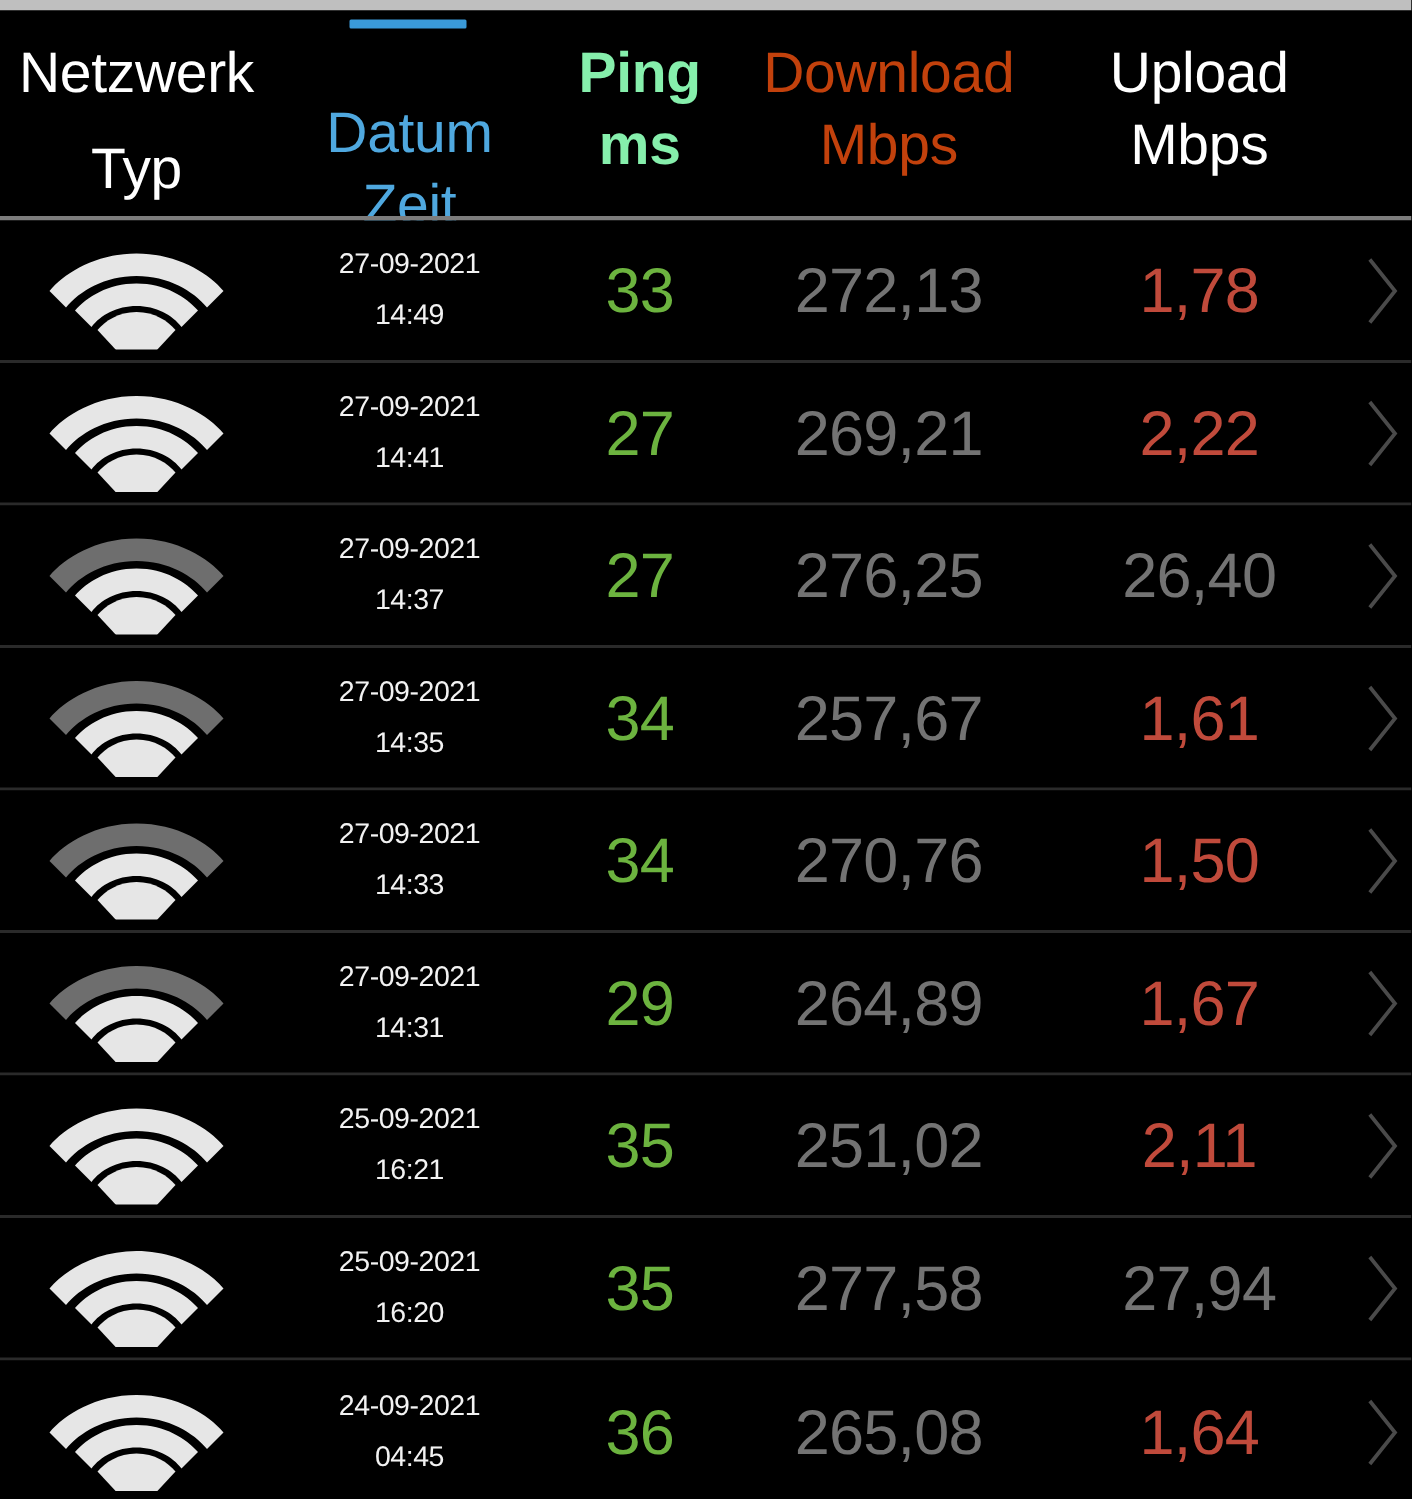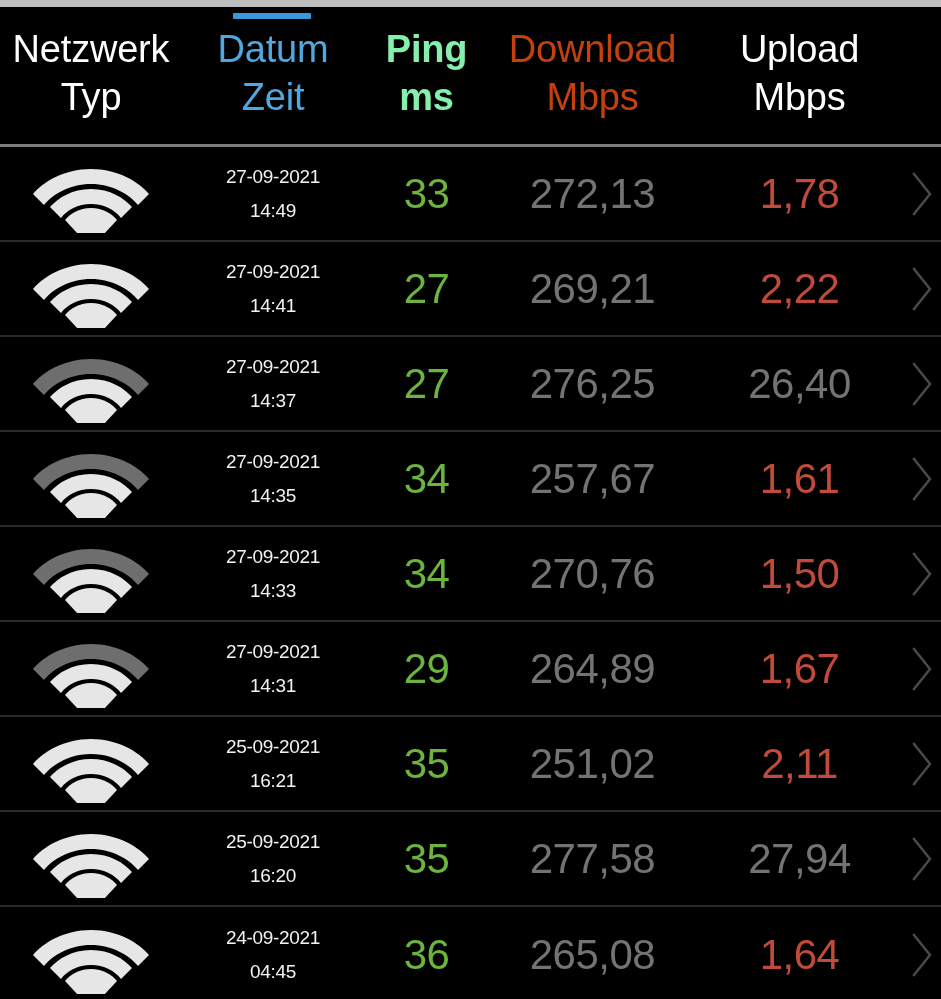"Netzwerk" .hcol-network { gap: none -> 16px }
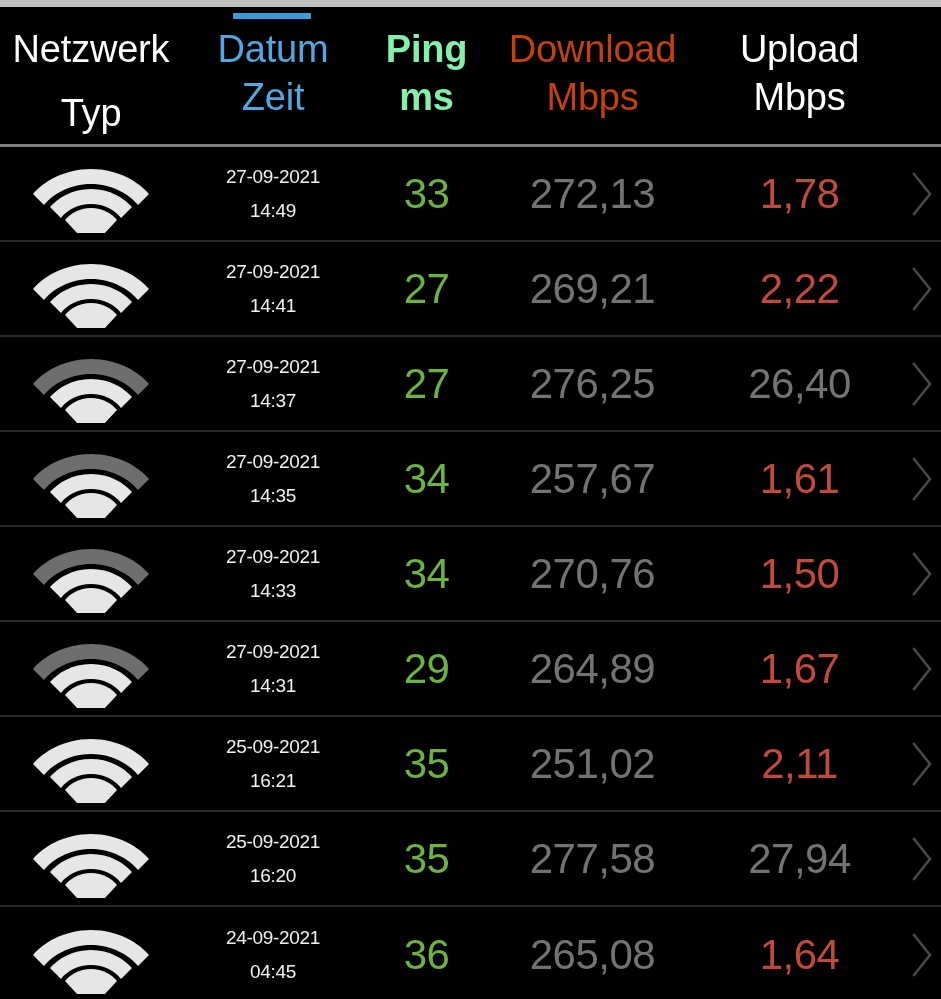"Datum" .hcol-date { margin-top: none -> 40px }
